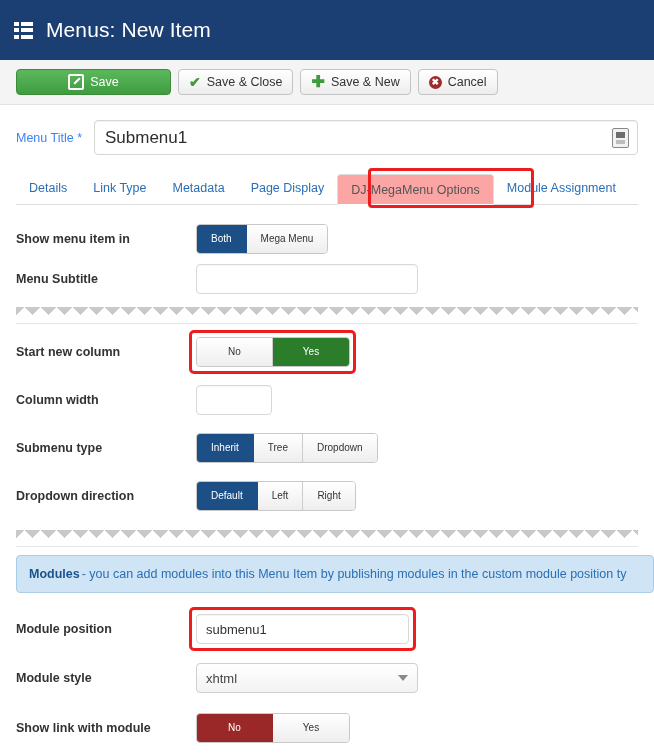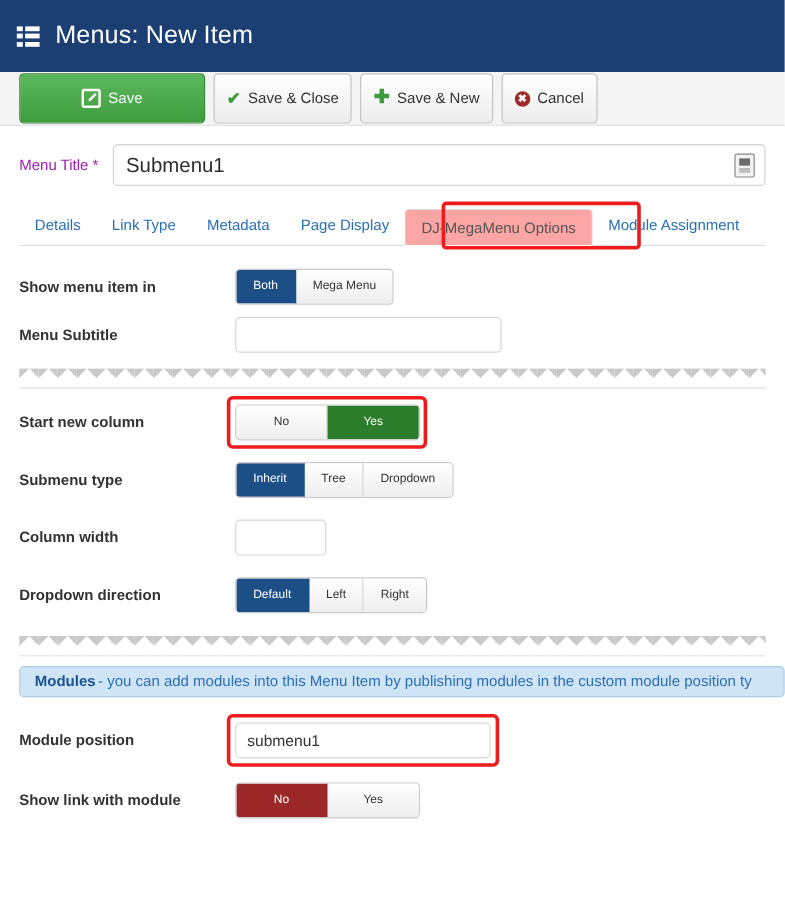"Save" .btn { height: 42px -> 26px }
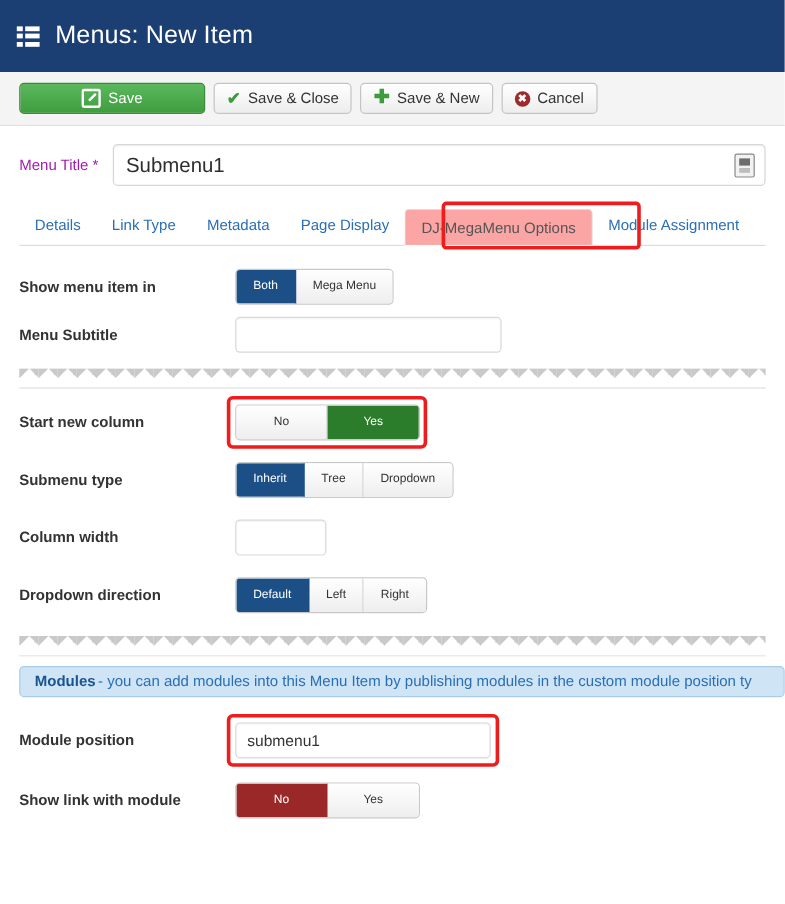"Menu Title *" .title-label { color: #a21caf -> #3b82f6 }
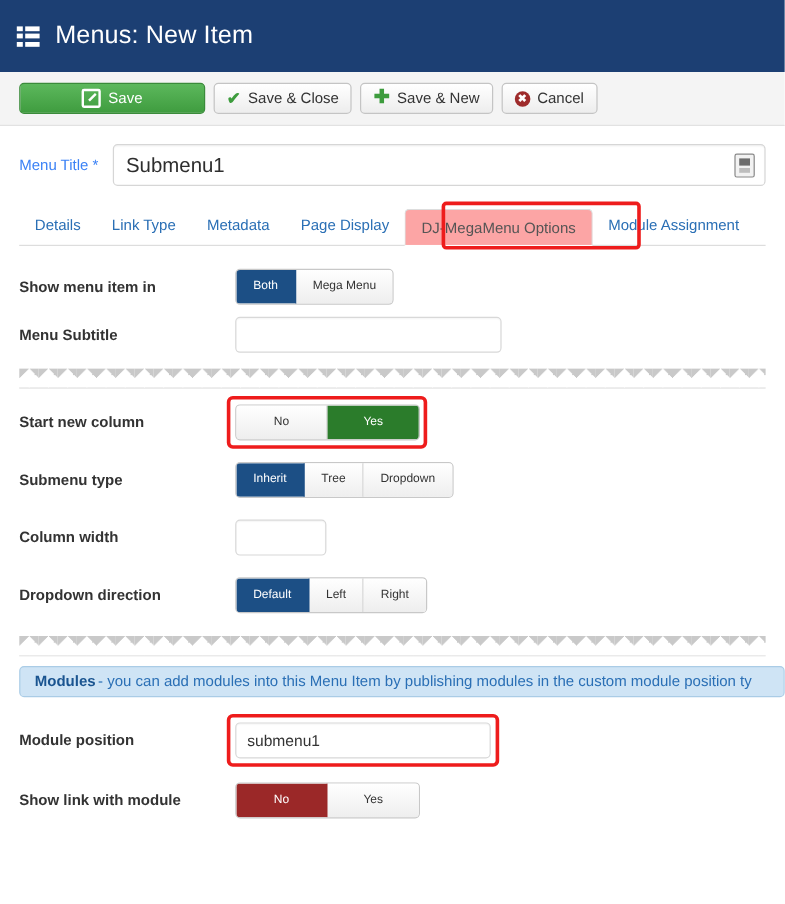"Submenu type" div.row { order: before "Column width" -> after "Column width" }
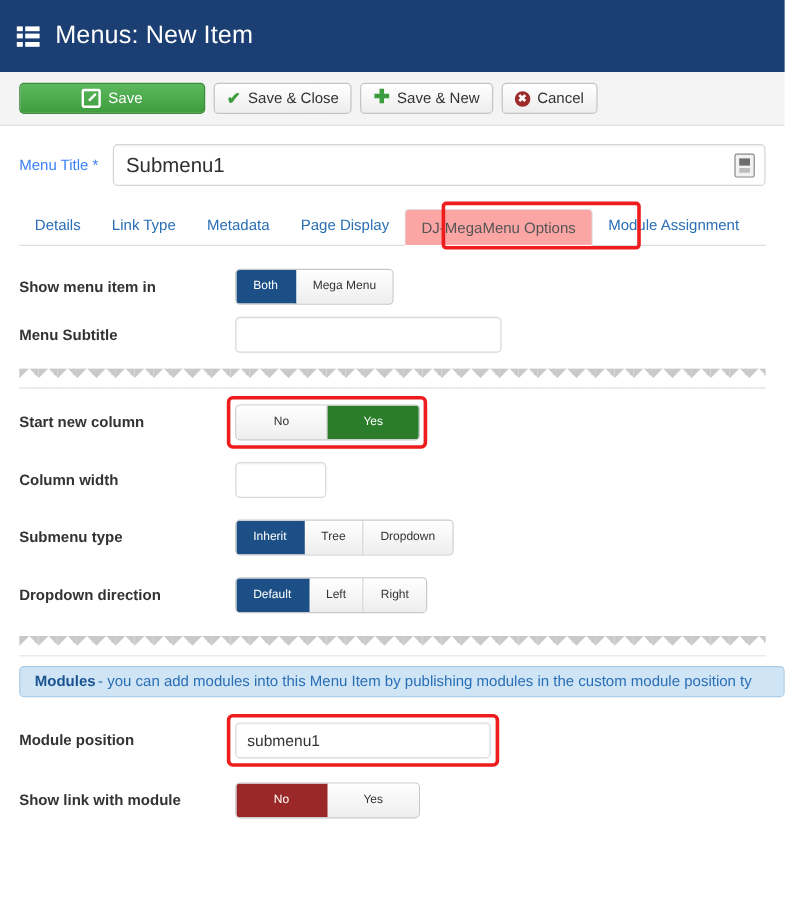"Modules" .alert { height: 26px -> 38px }
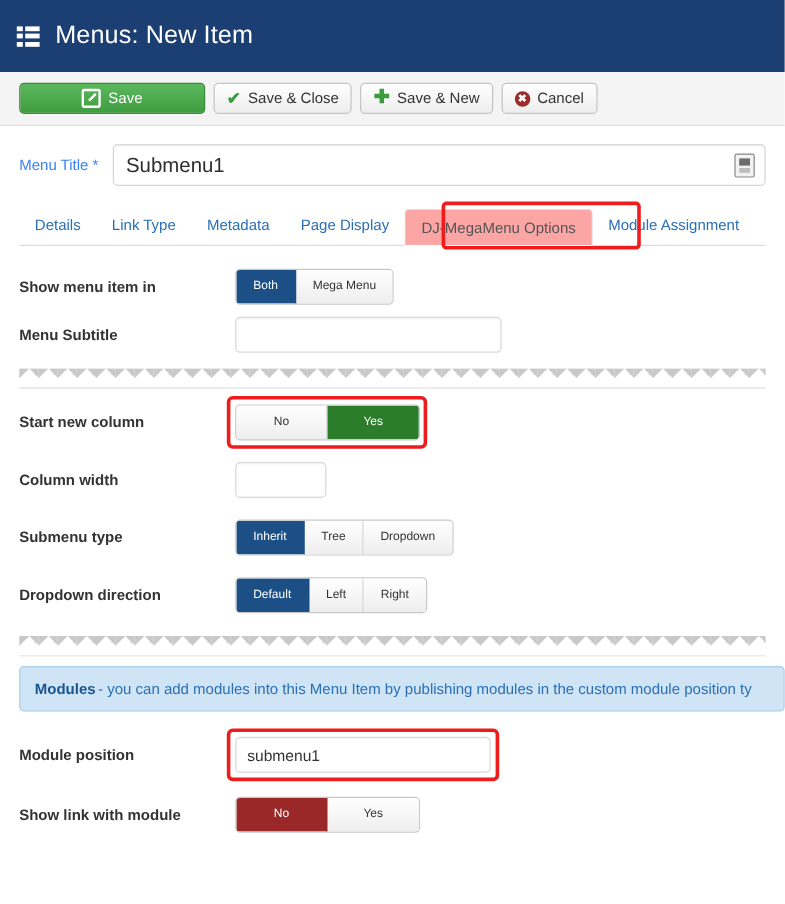"Module style" div.row { html: none -> <div> <span>Module style</span> <div> <span>xhtml</span> <span></span> </div> </div> }
